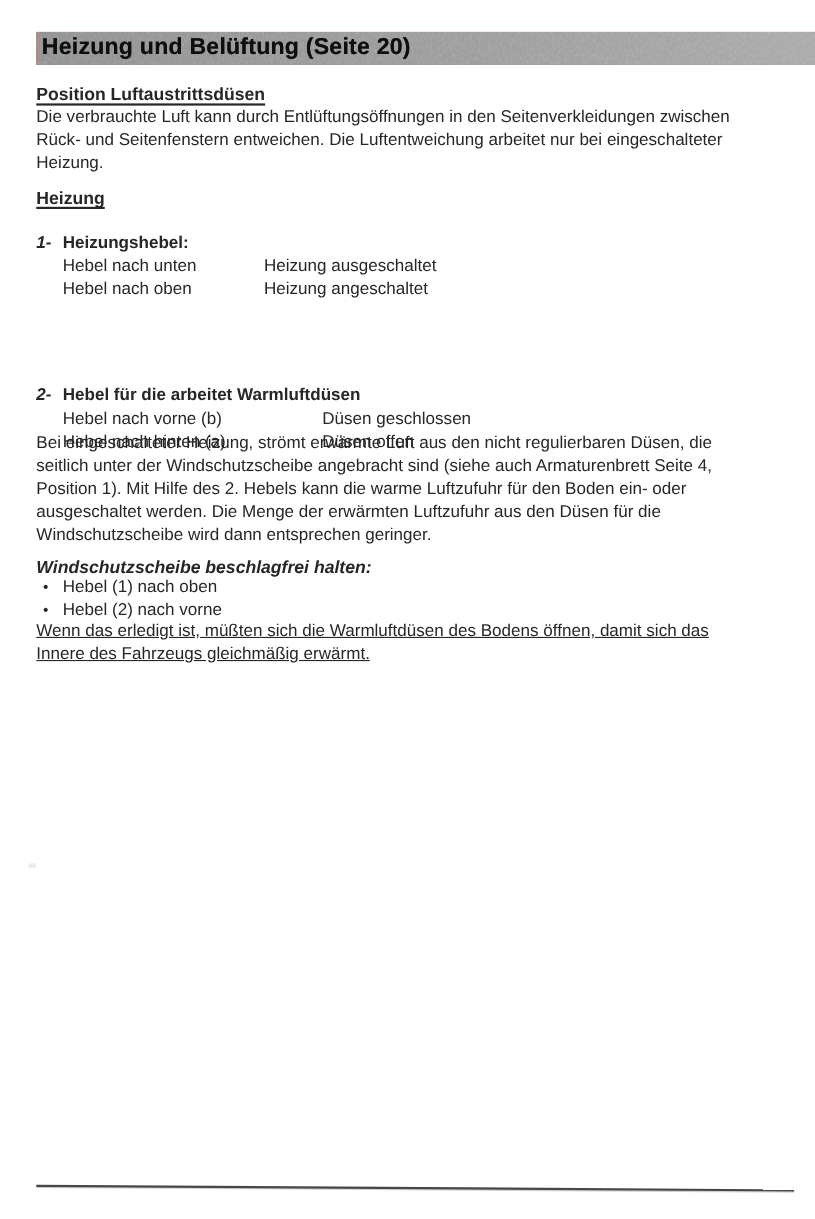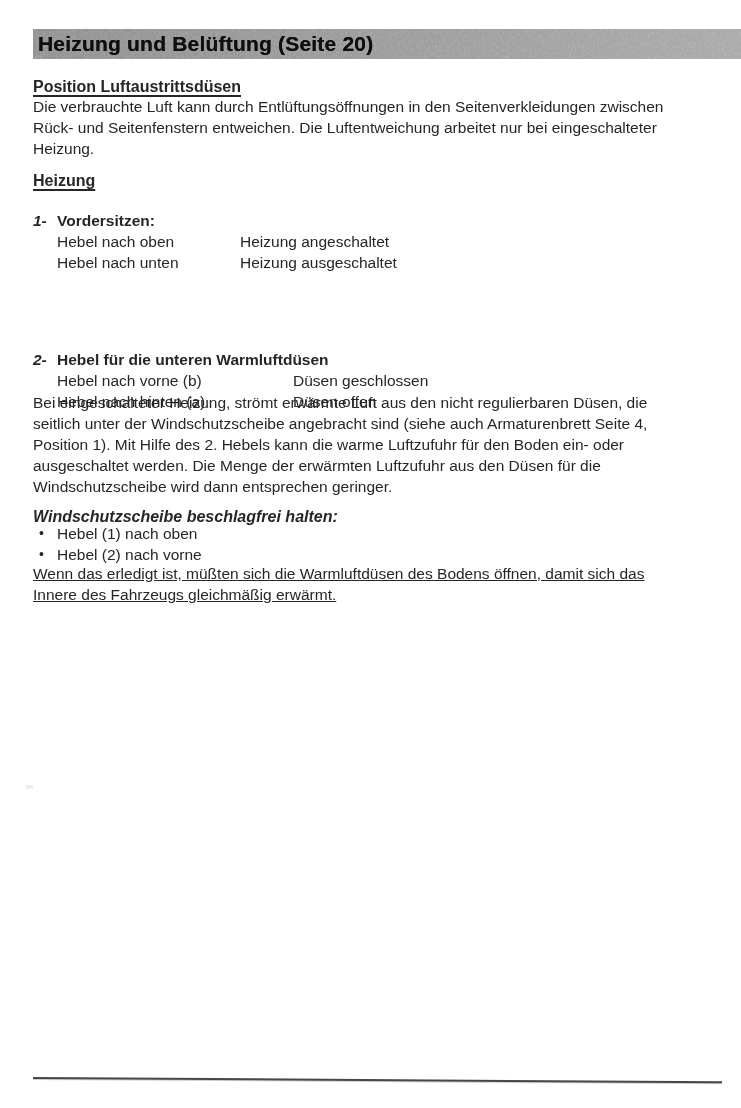"Vordersitzen:" div.item-title { text: Vordersitzen -> Heizungshebel }
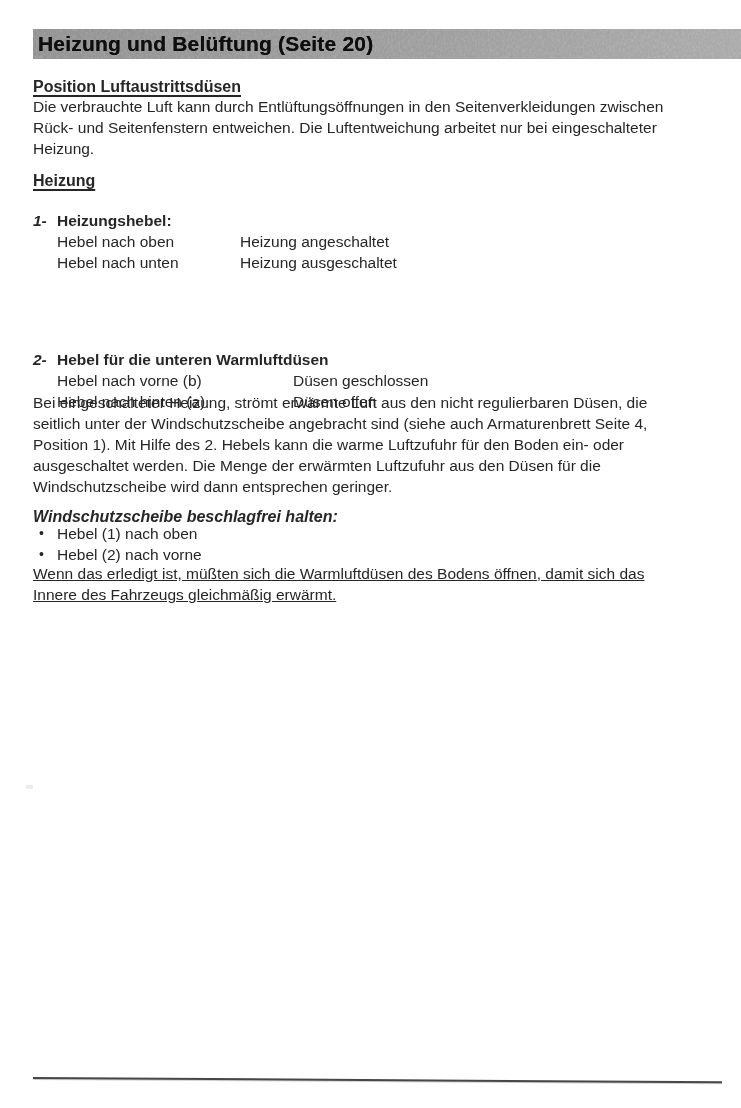"Hebel nach oben" div.spec-row { order: before "Hebel nach unten" -> after "Hebel nach unten" }
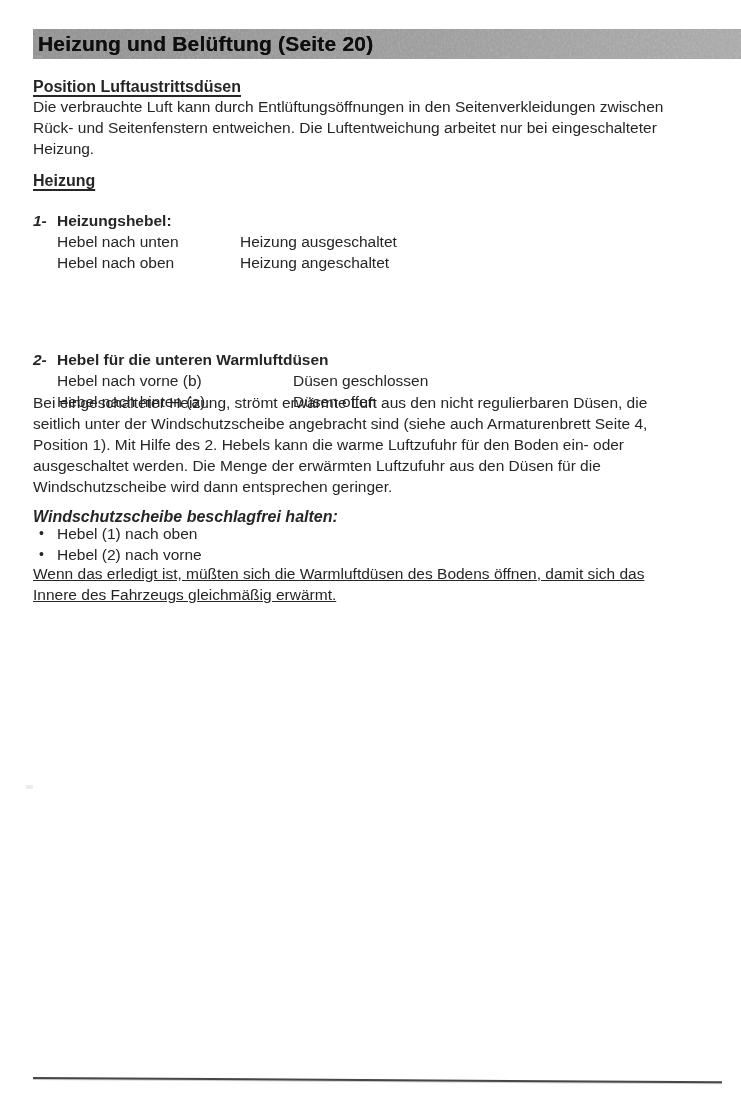"Hebel für die unteren Warmluftdüsen" div.item-title { text: unteren -> arbeitet }
